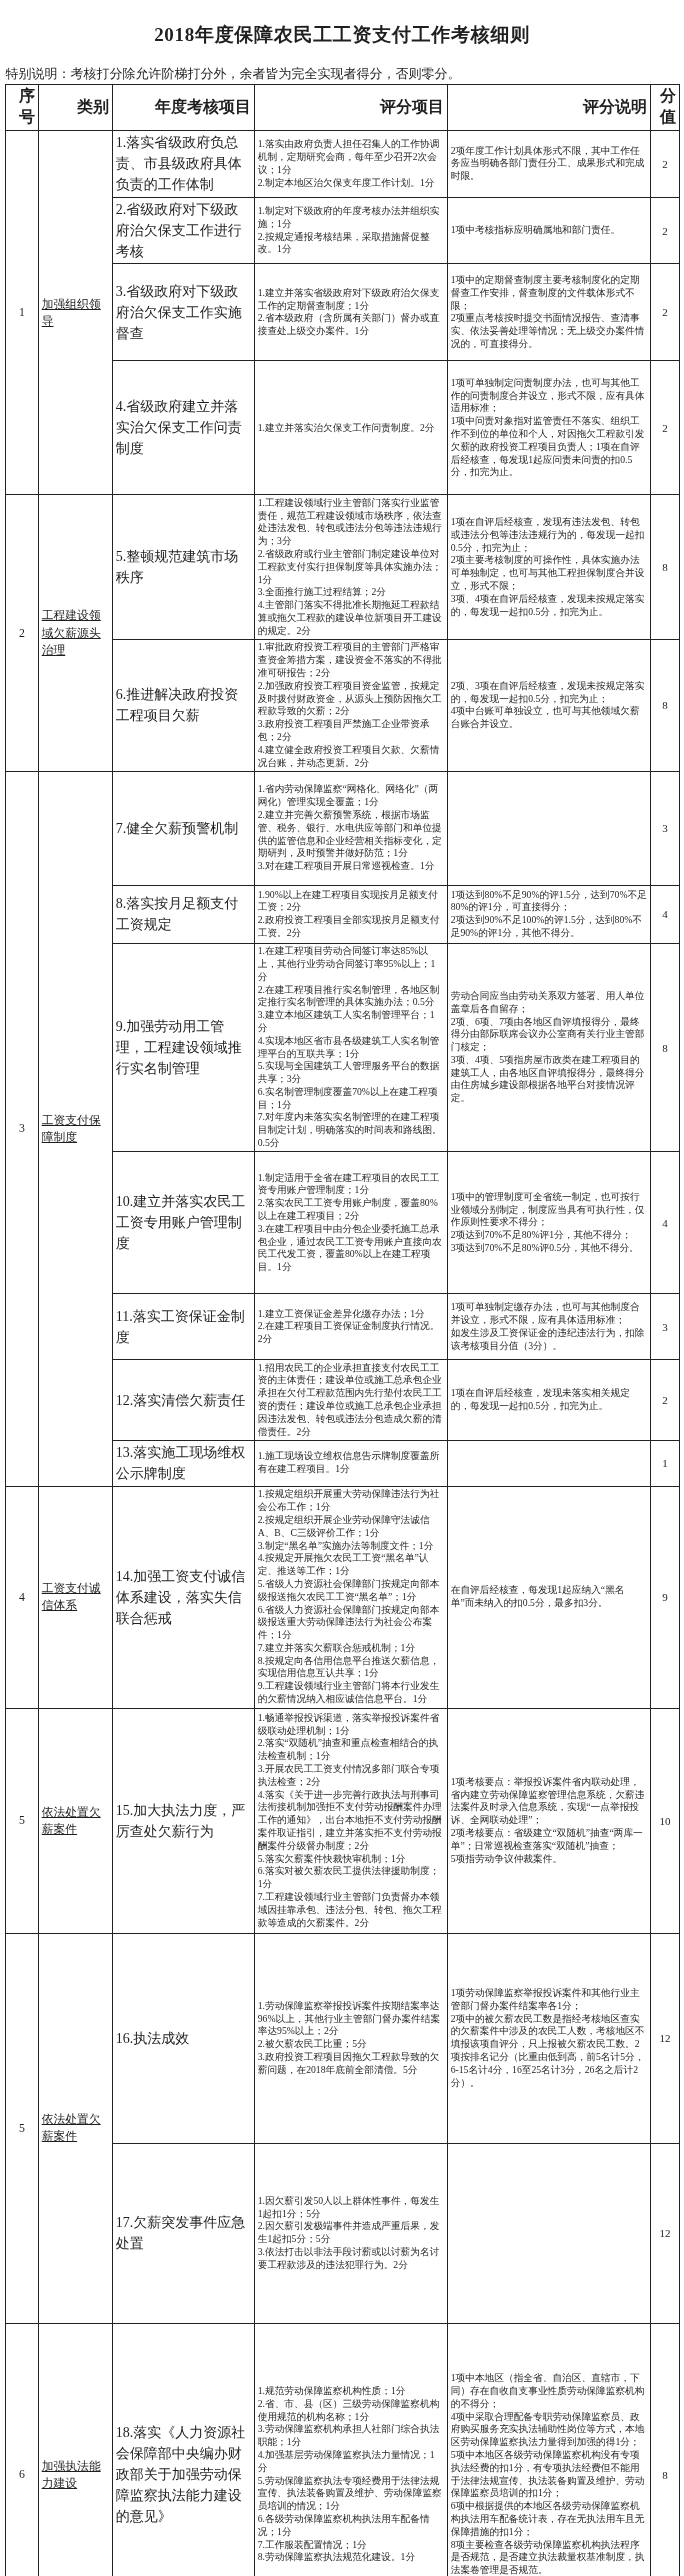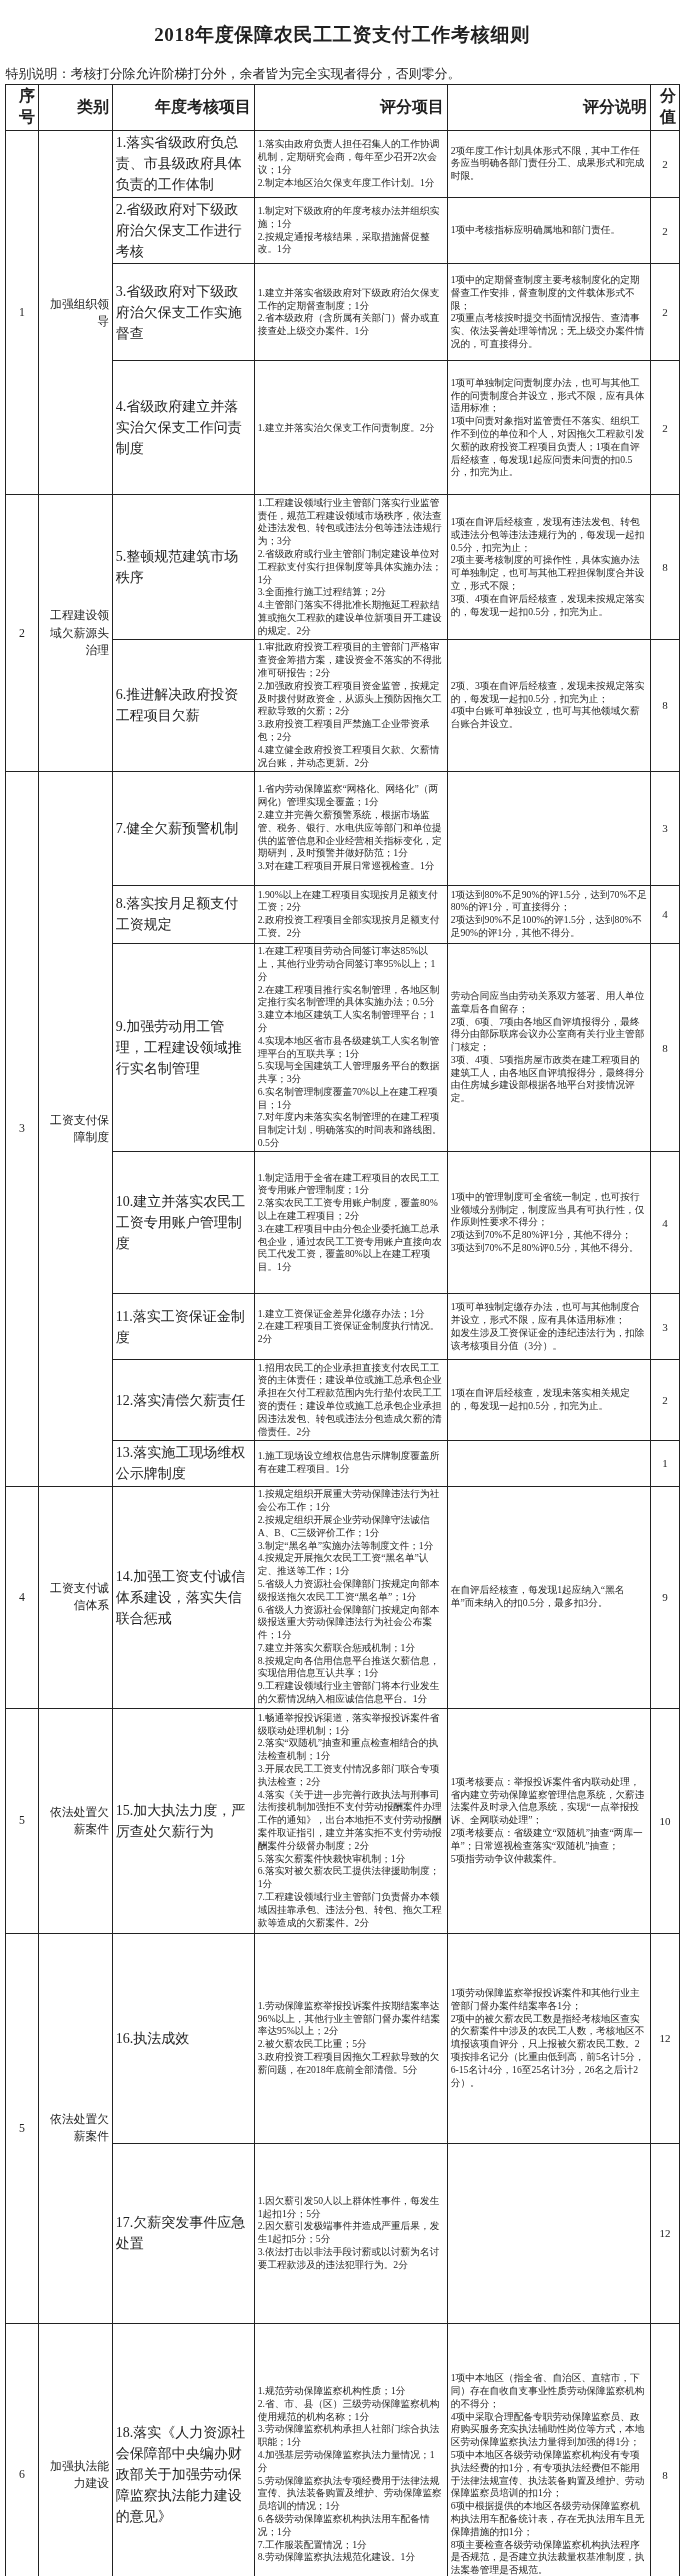"加强组织领导" td.c-cat { text-align: right -> left; text-decoration: none -> underline }
